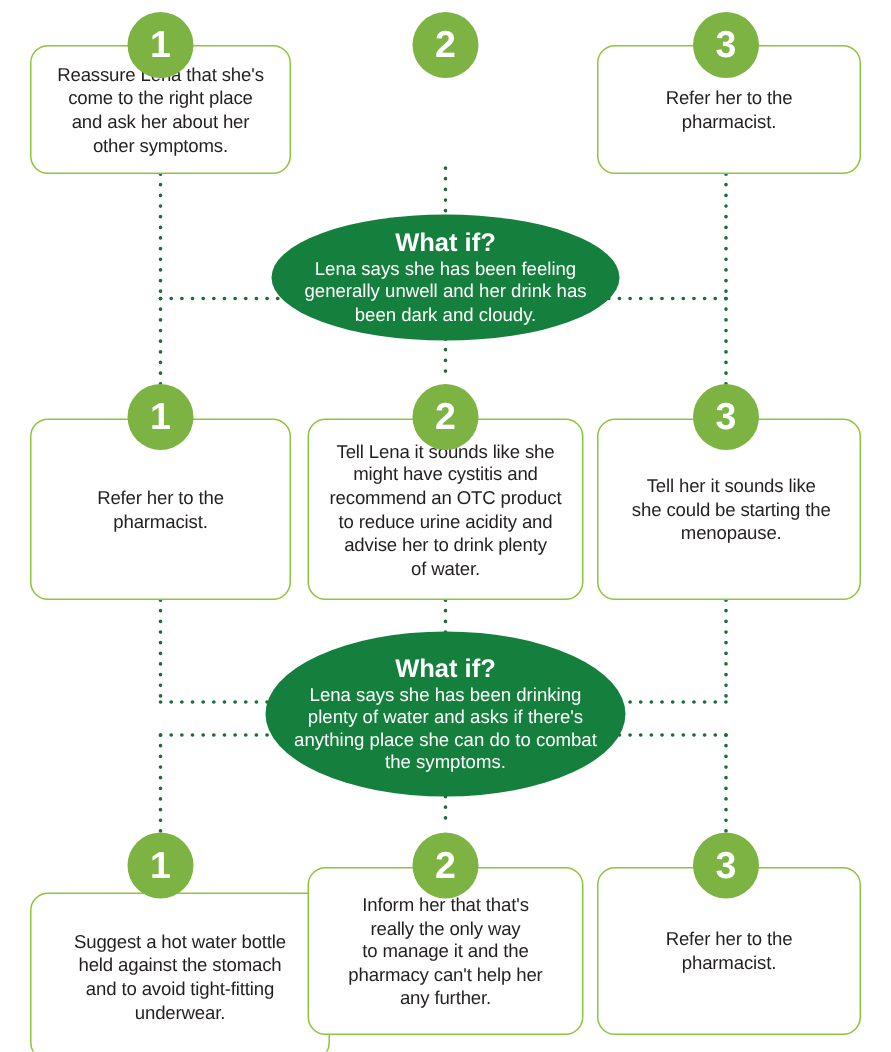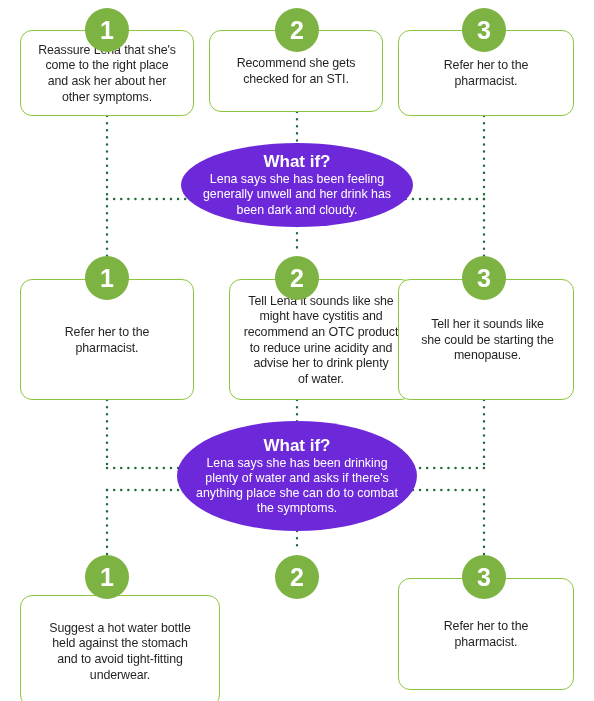"Recommend she gets" div.card { html: <div> <div>Recommend she gets checked for an STI.</div> </div> -> none }
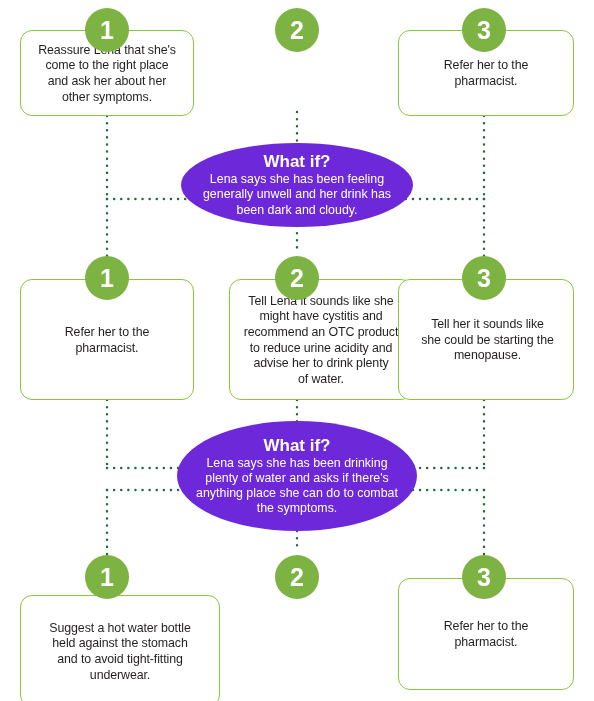"What if?" .whatif { background: #6d28d9 -> #15803d }
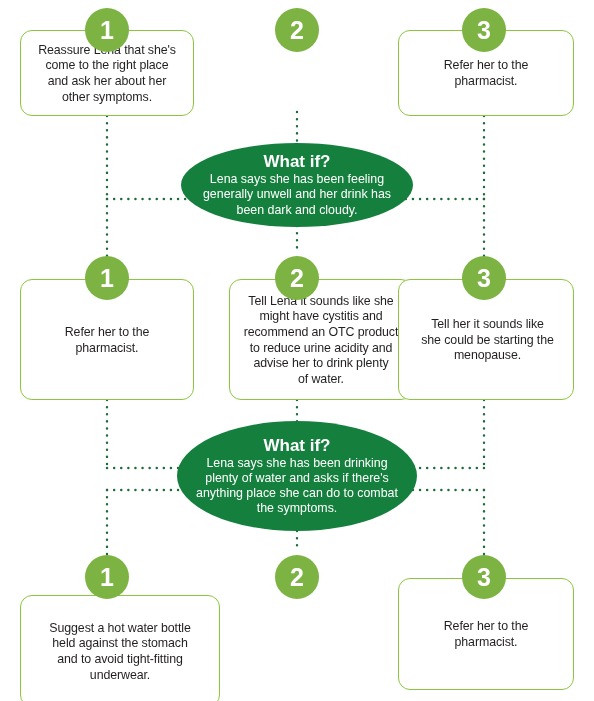"Tell Lena it sounds like" div.card { margin-left: 24px -> none }
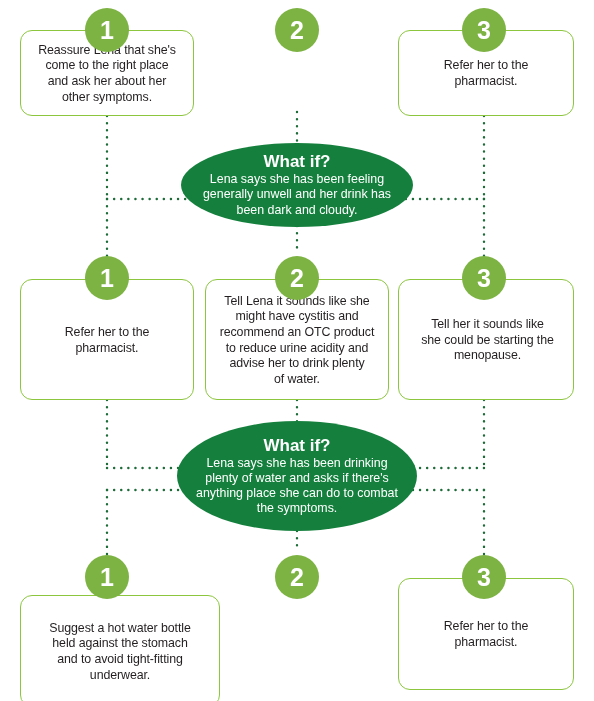"Inform her that that's" div.card { html: none -> <div> <div>Inform her that that's really the only way to manage it and the pharmacy can't help her any further.</div> </div> }
